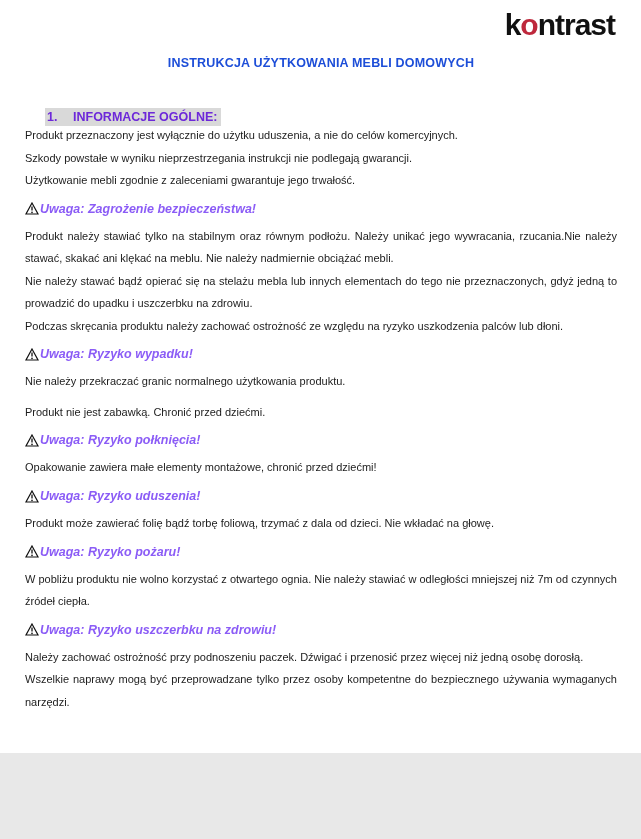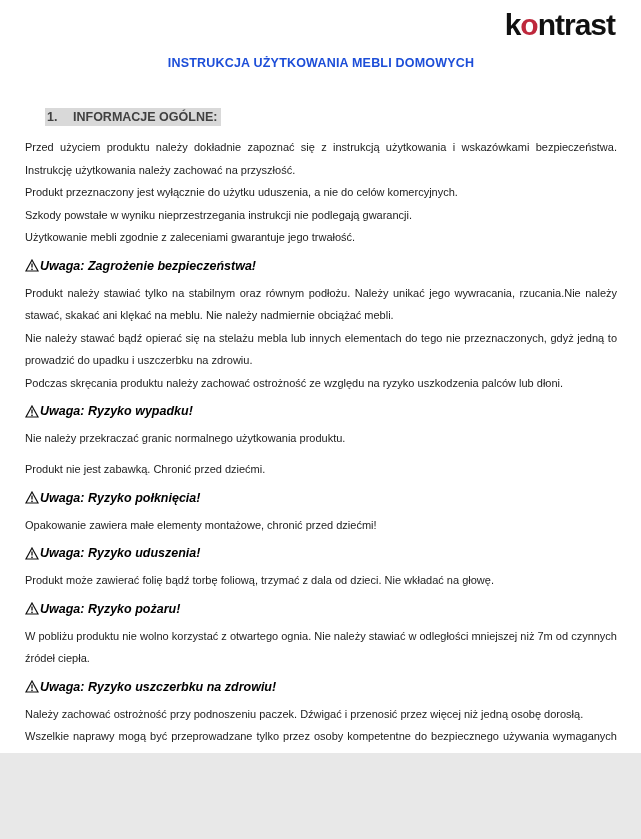"1. INFORMACJE OGÓLNE:" .section-heading { color: #404040 -> #6d28d9 }
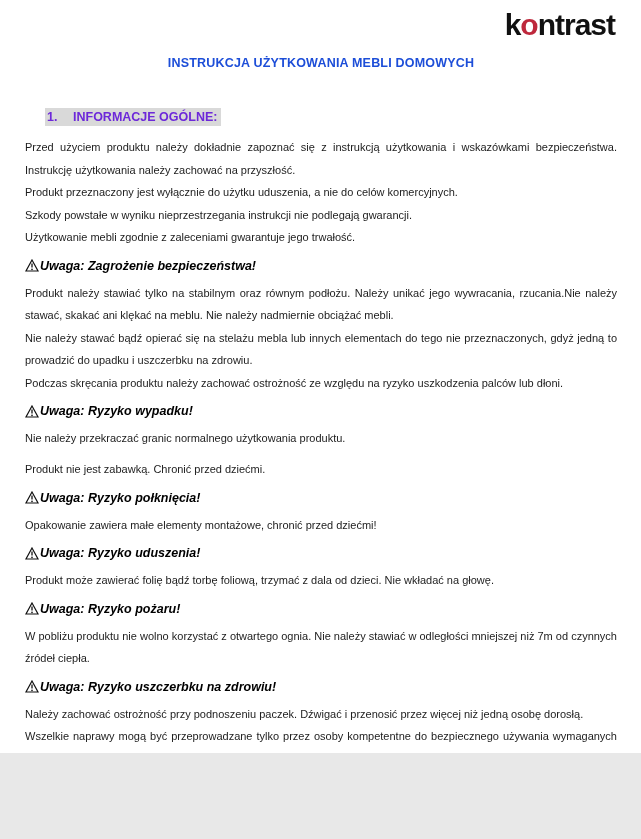"Przed użyciem produktu należy dokładnie" p.para { html: <p>Przed użyciem produktu należy dokładnie zapoznać się z instrukcją użytkowania i wskazówkami bezpieczeństwa. Instrukcję użytkowania należy zachować na przyszłość.</p> -> none }
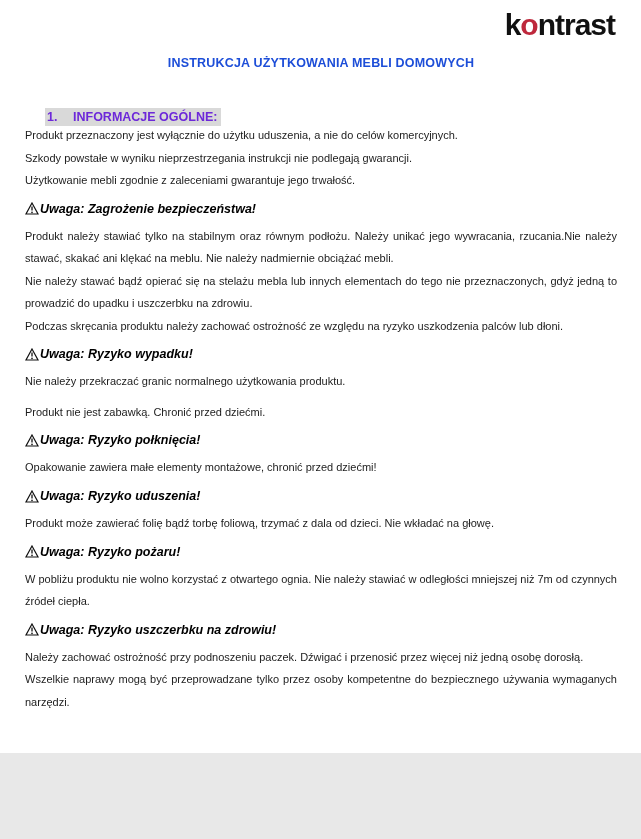"Uwaga: Zagrożenie bezpieczeństwa!" .warning { color: #000000 -> #8b5cf6 }
